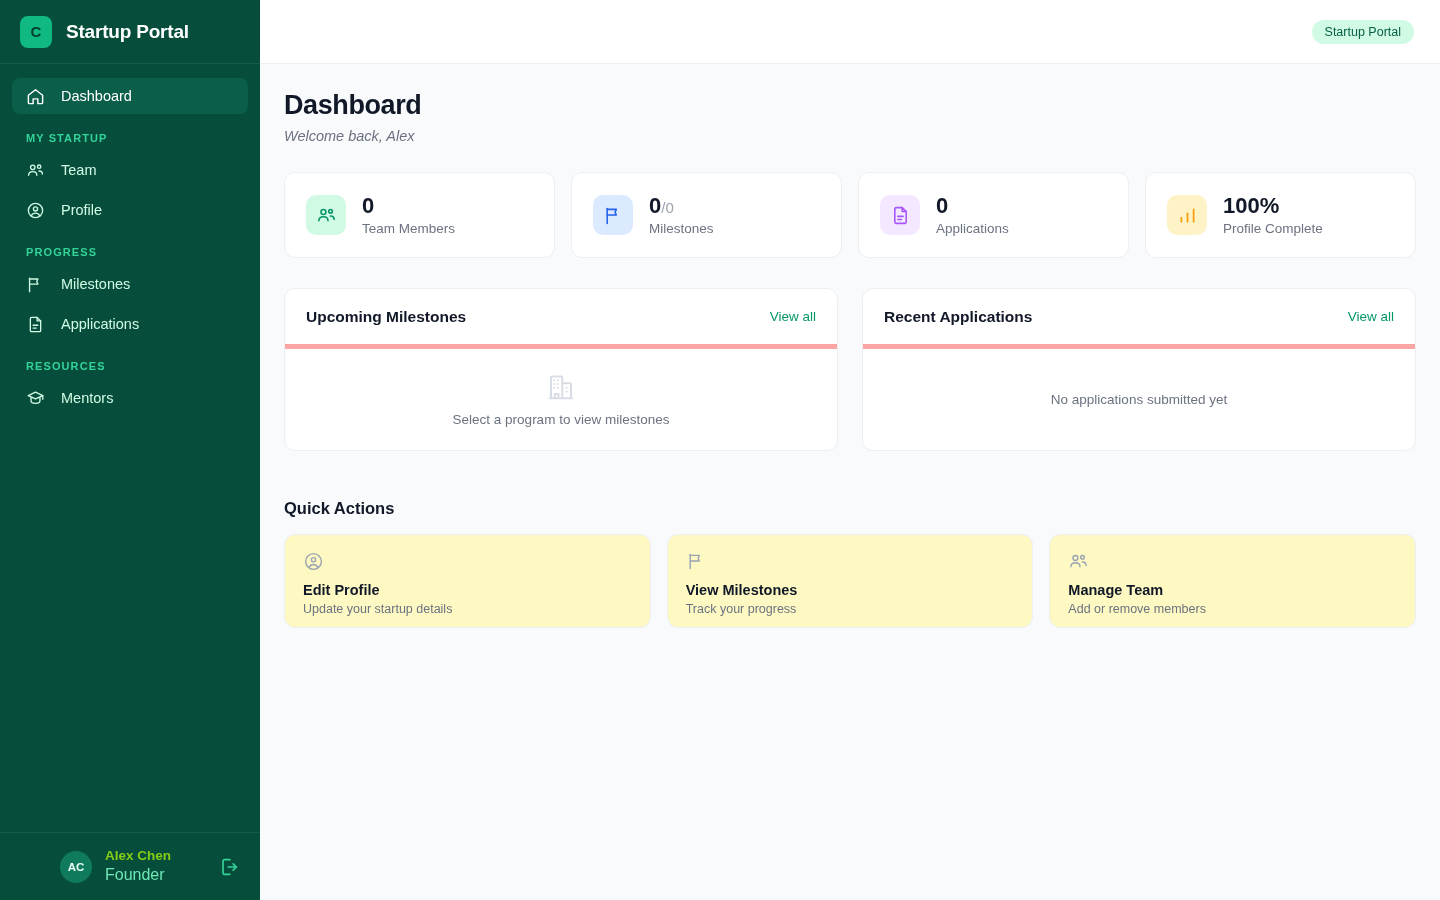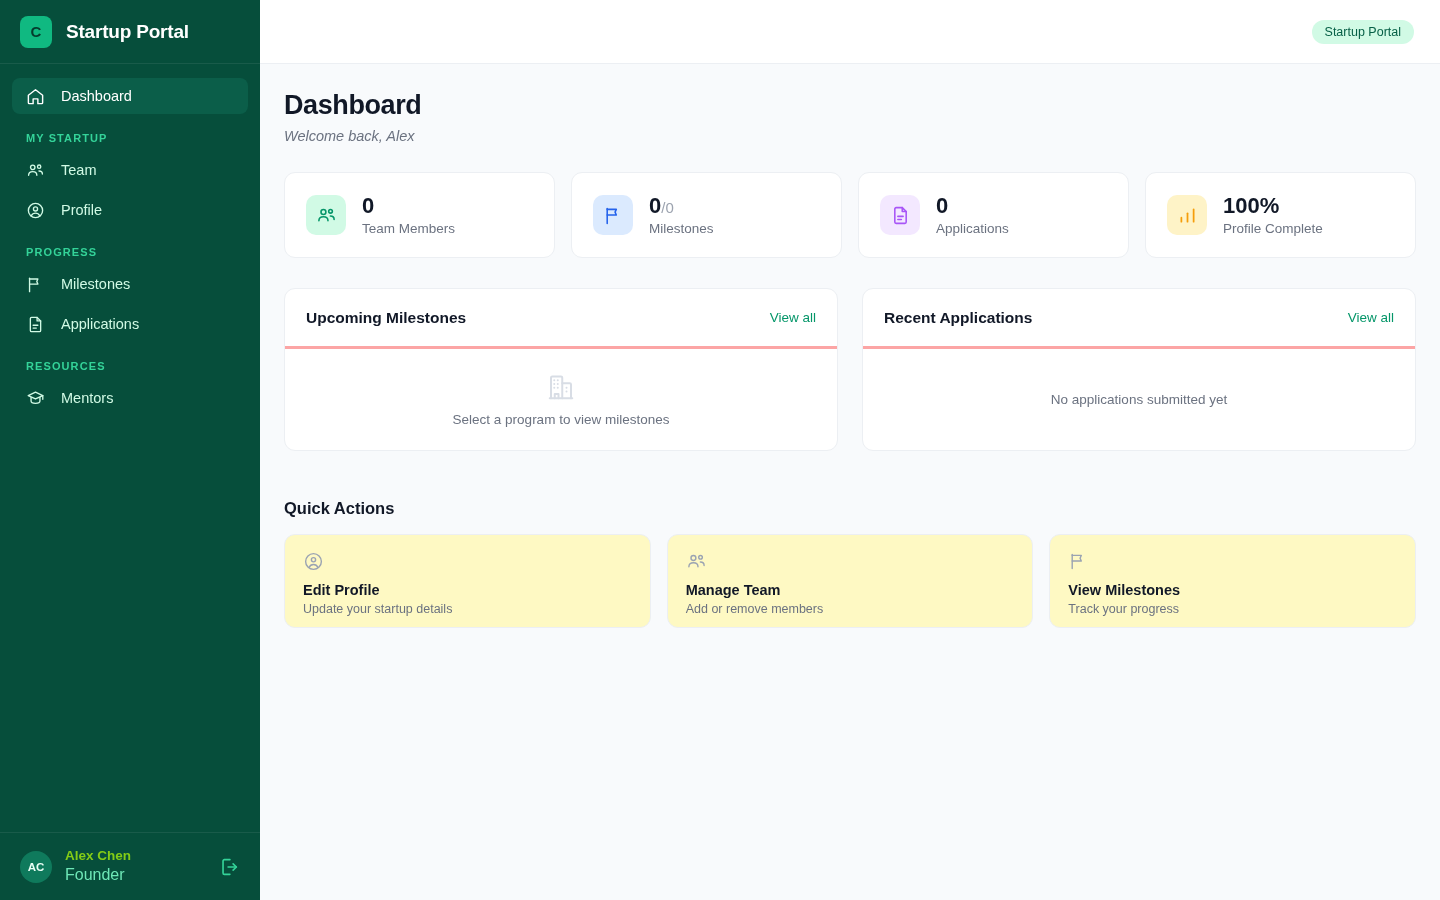"Upcoming Milestones" .panel-head { border-bottom: 3px solid #fca5a5 -> 5px solid #fca5a5 }
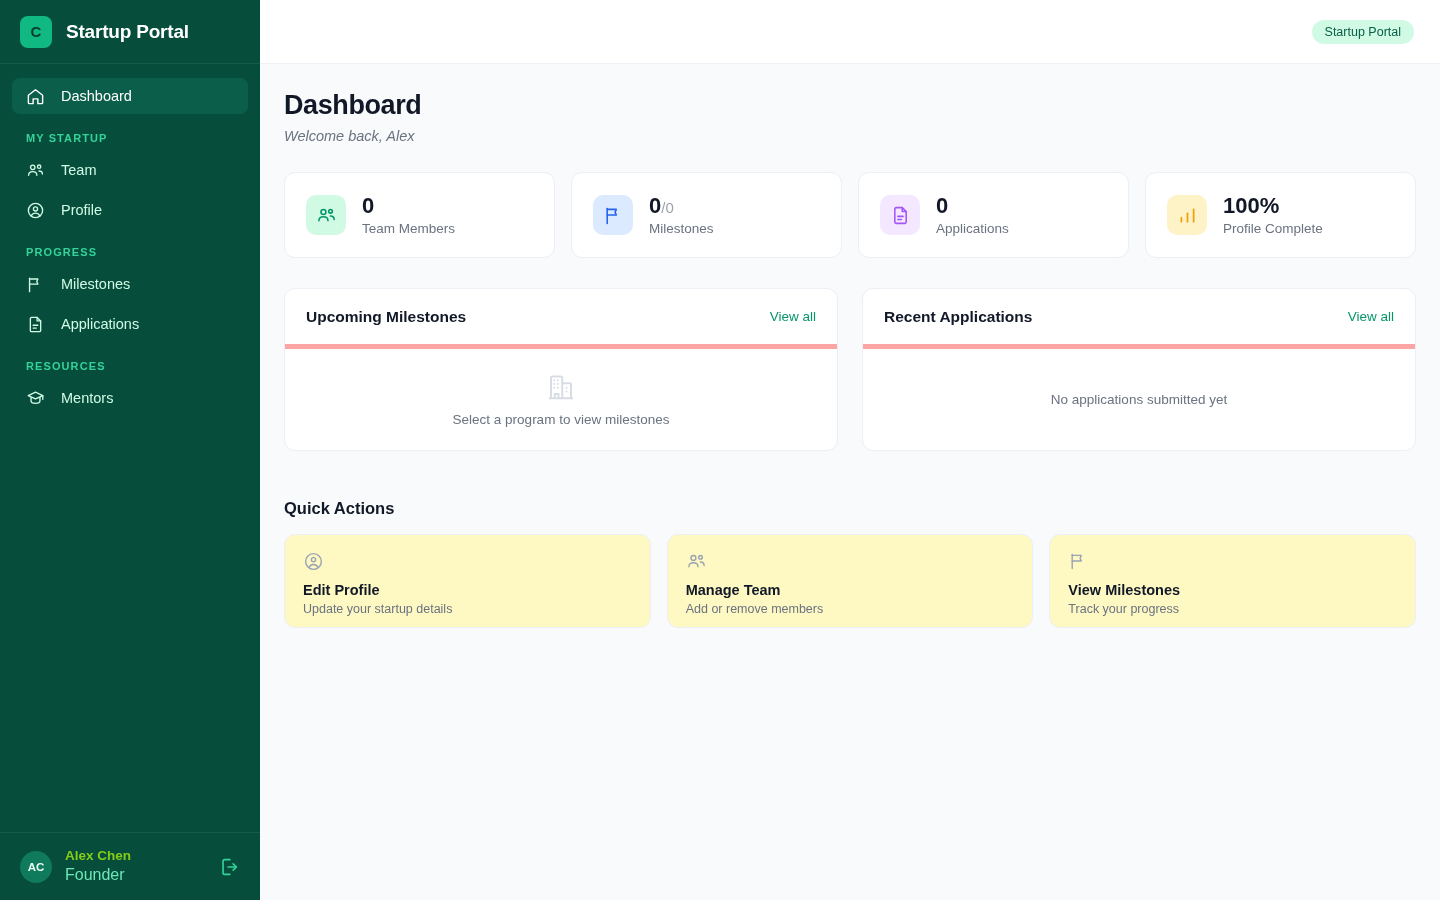"Manage Team" div.qa-card { order: before "View Milestones" -> after "View Milestones" }
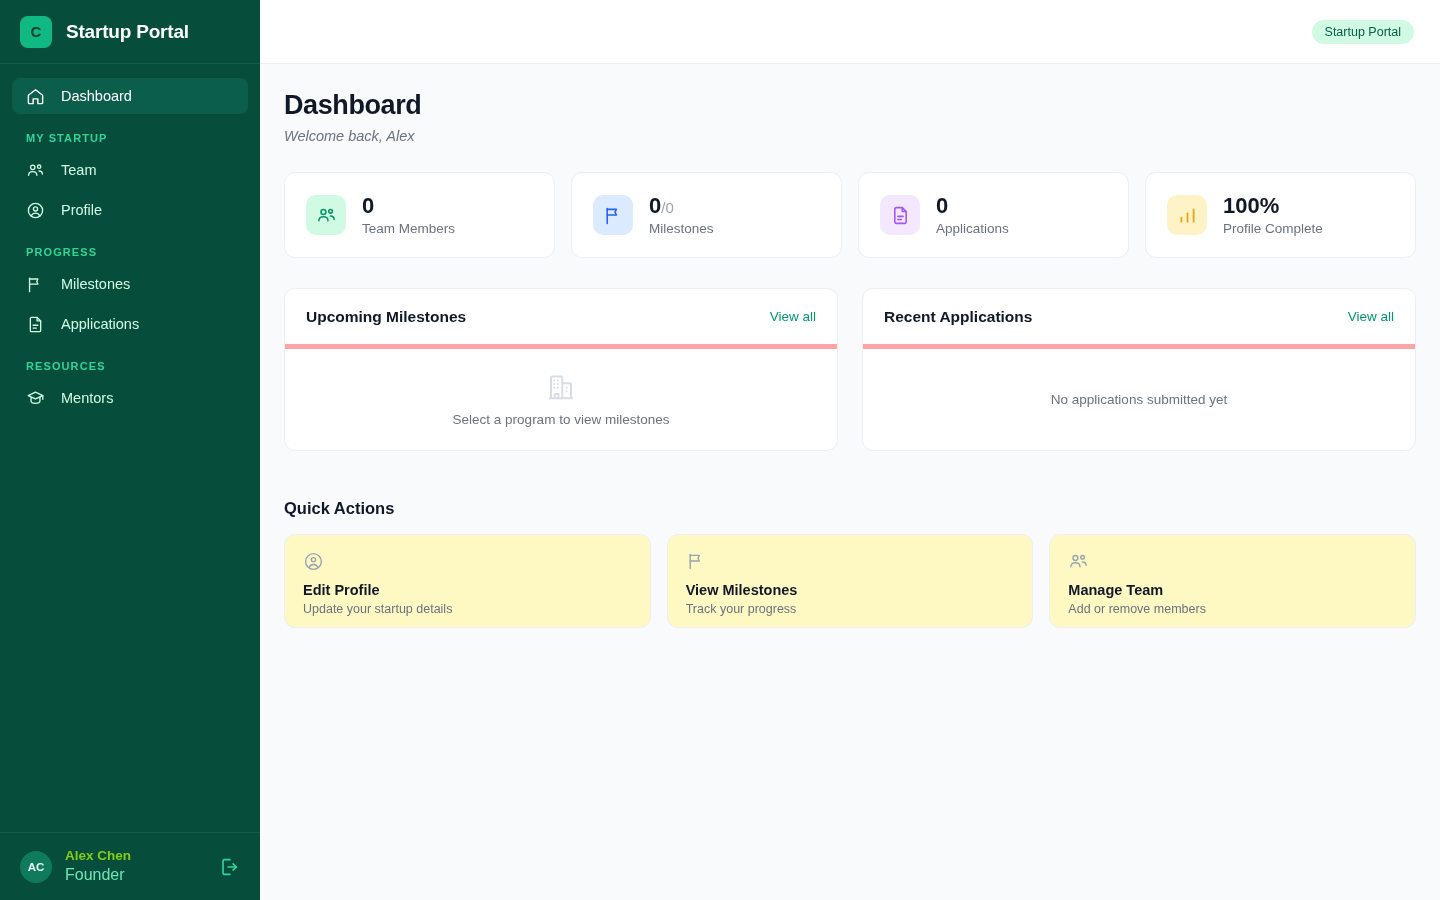"AC" .avatar { margin-left: none -> 40px }
